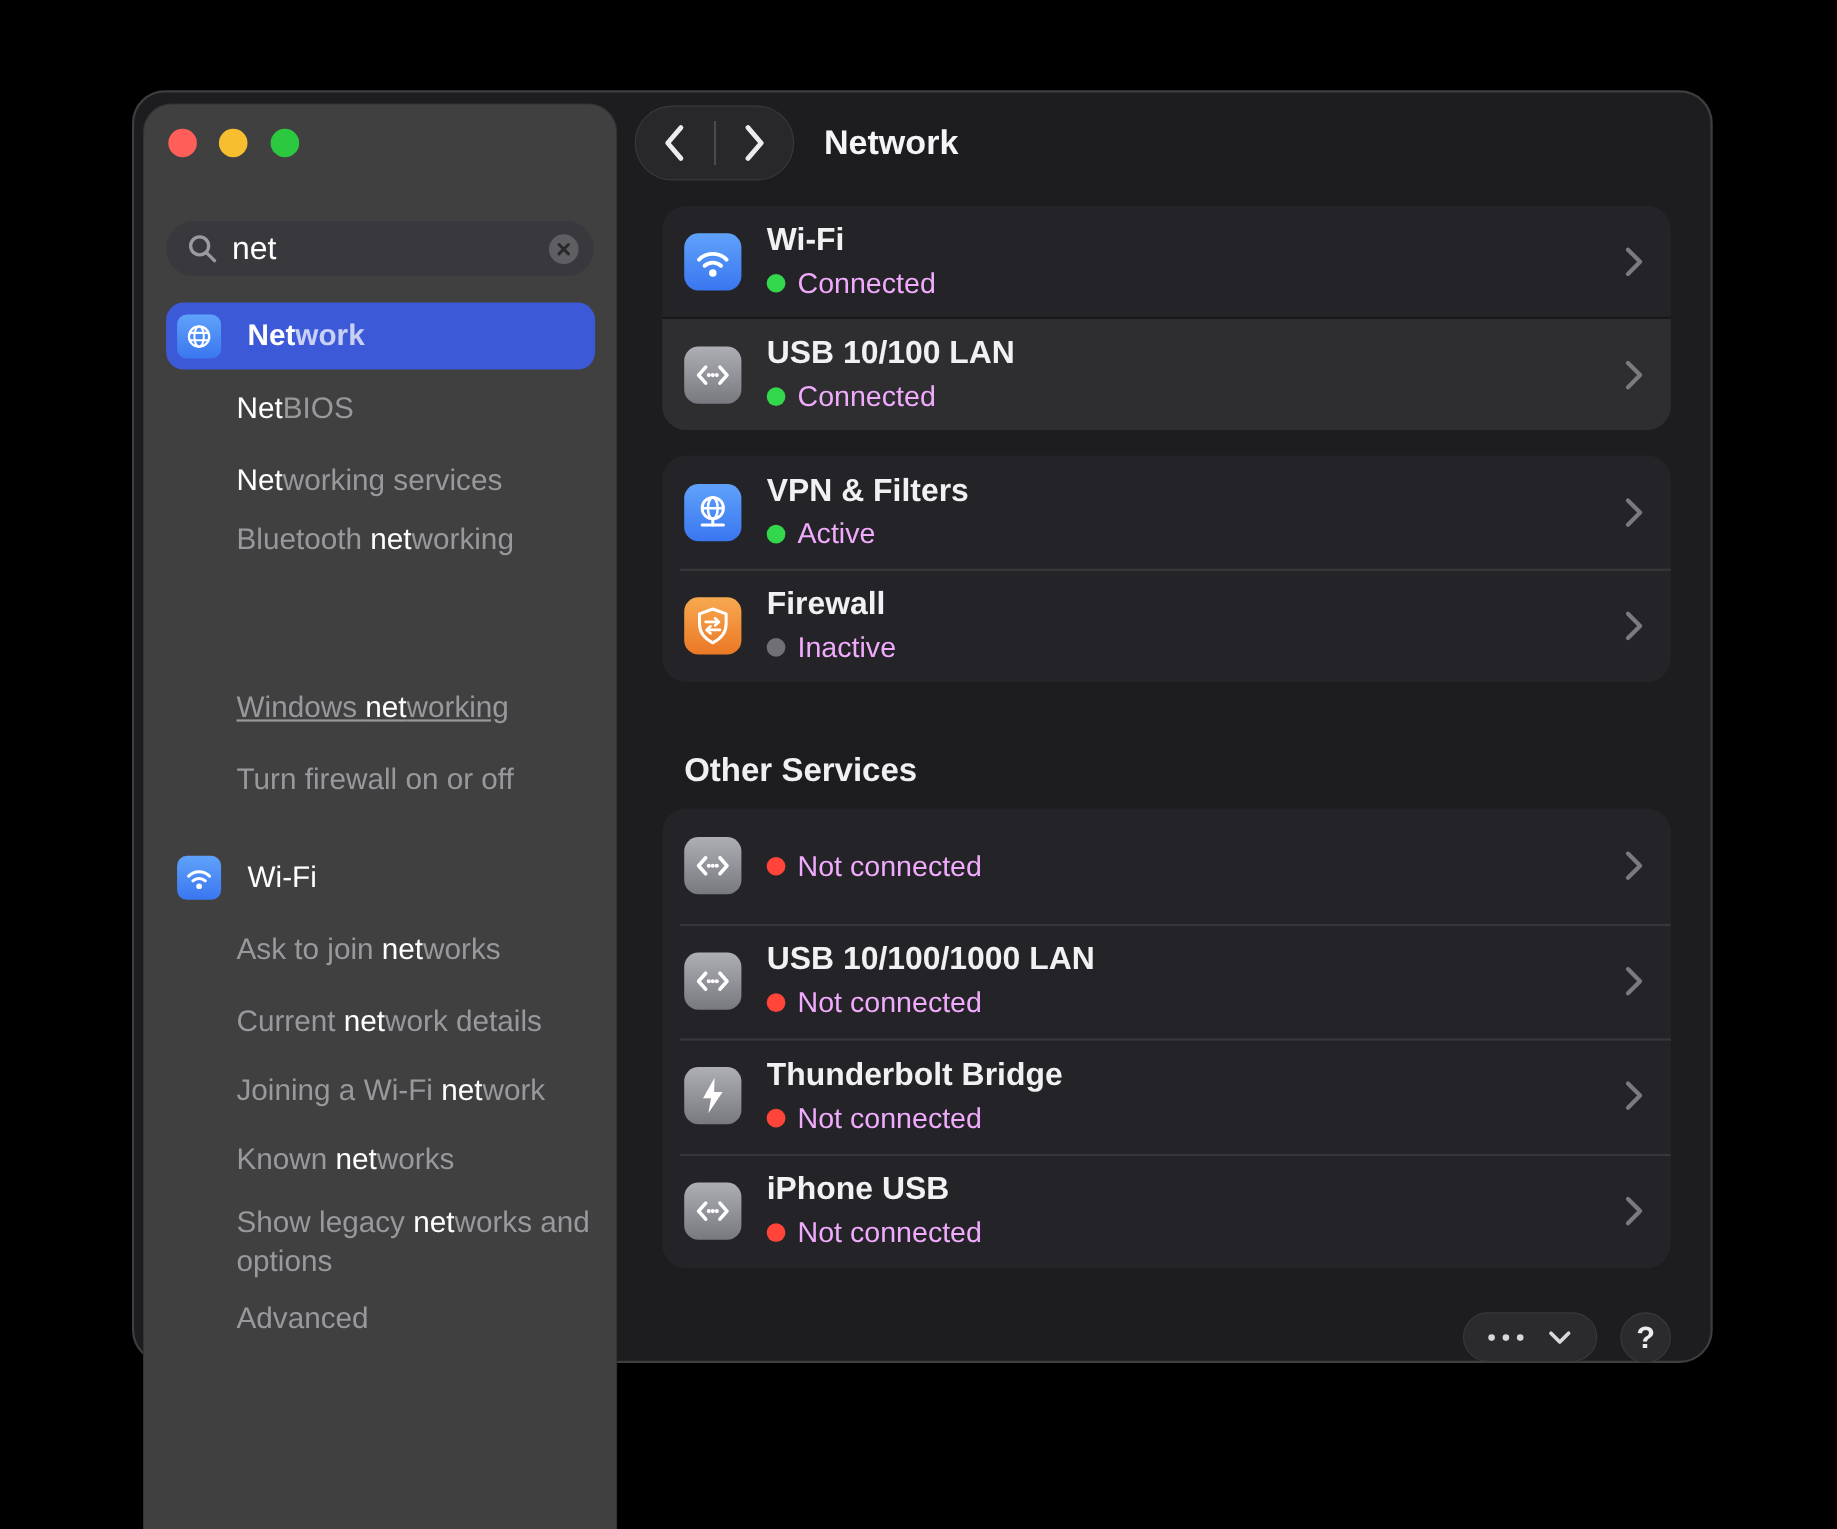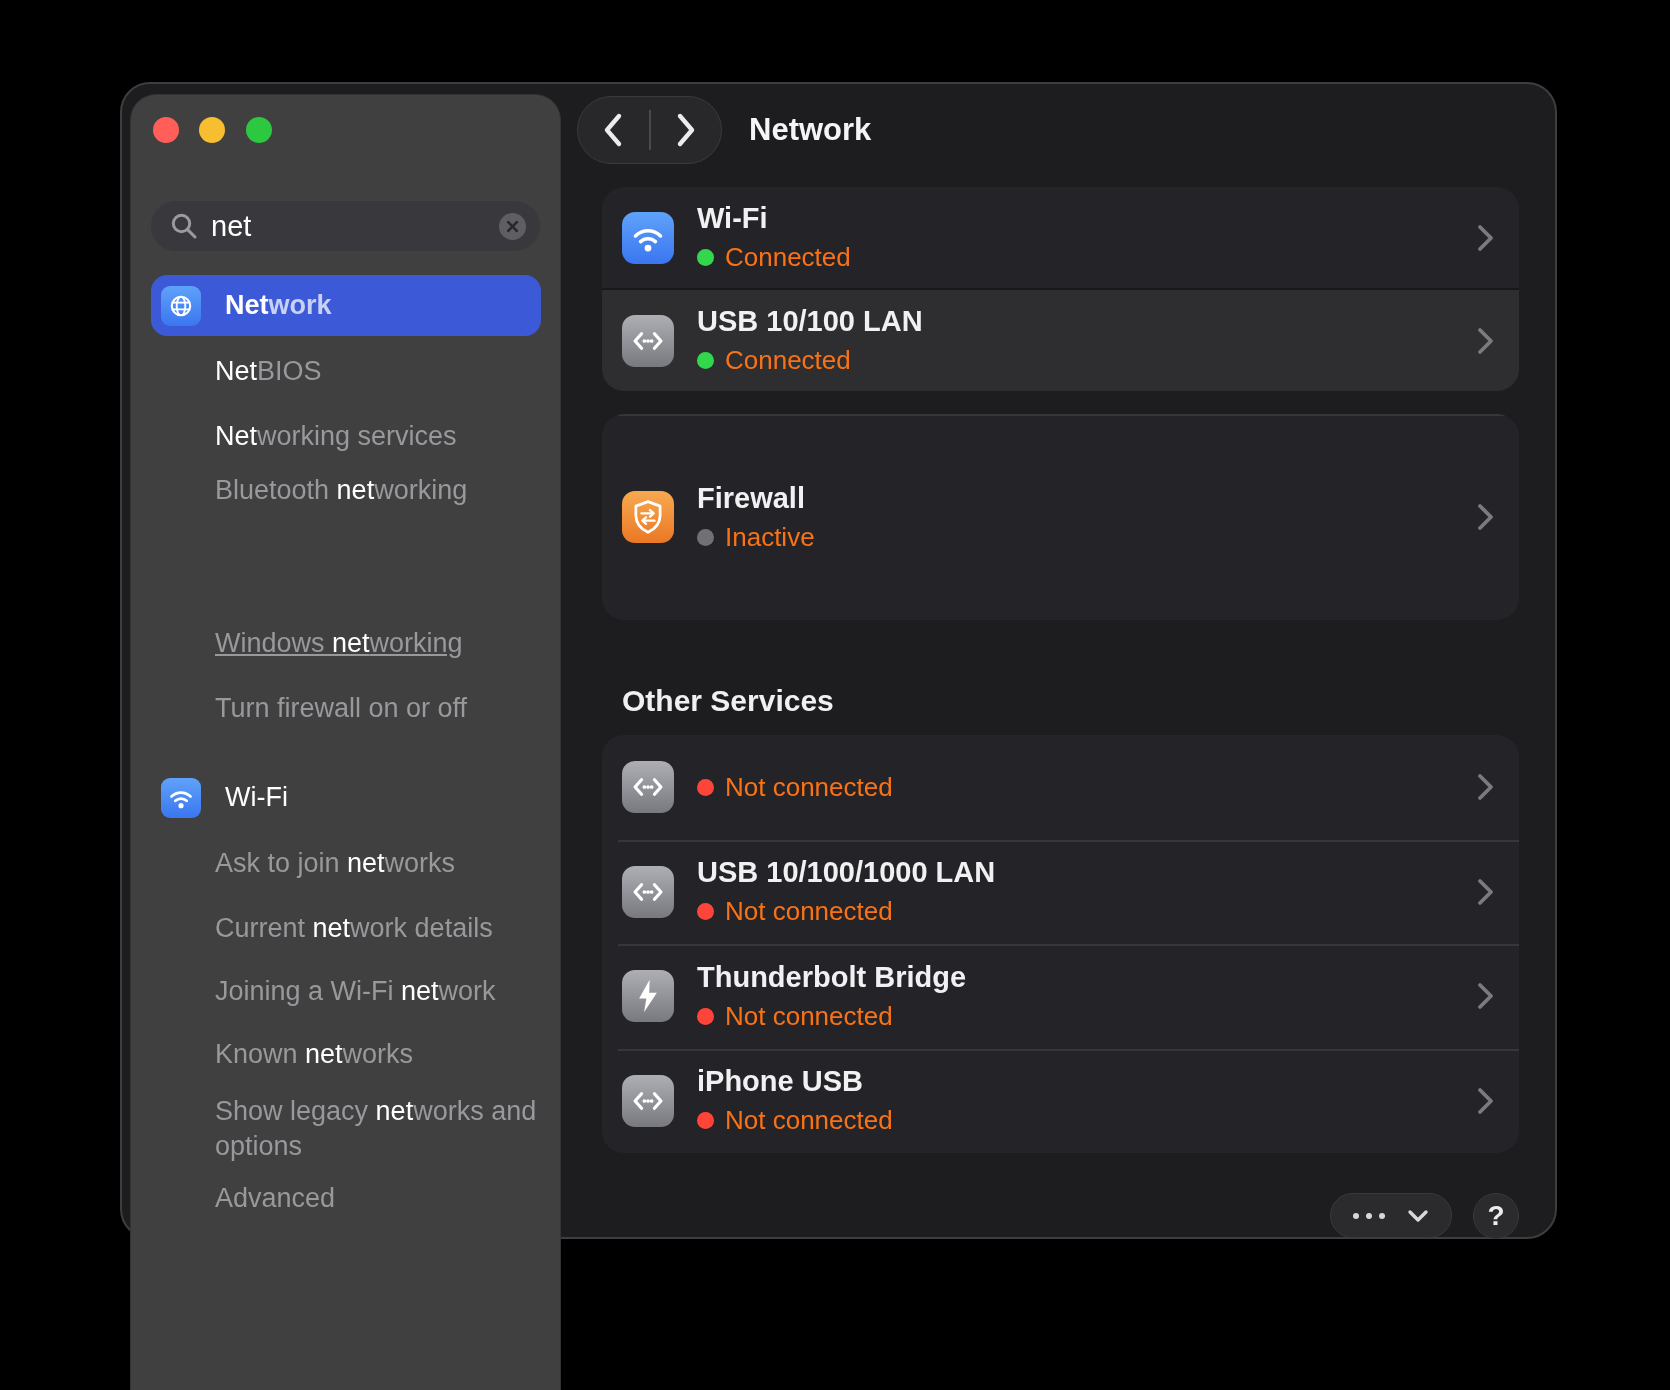"Connected" .status-text { color: #f97316 -> #f0abfc }
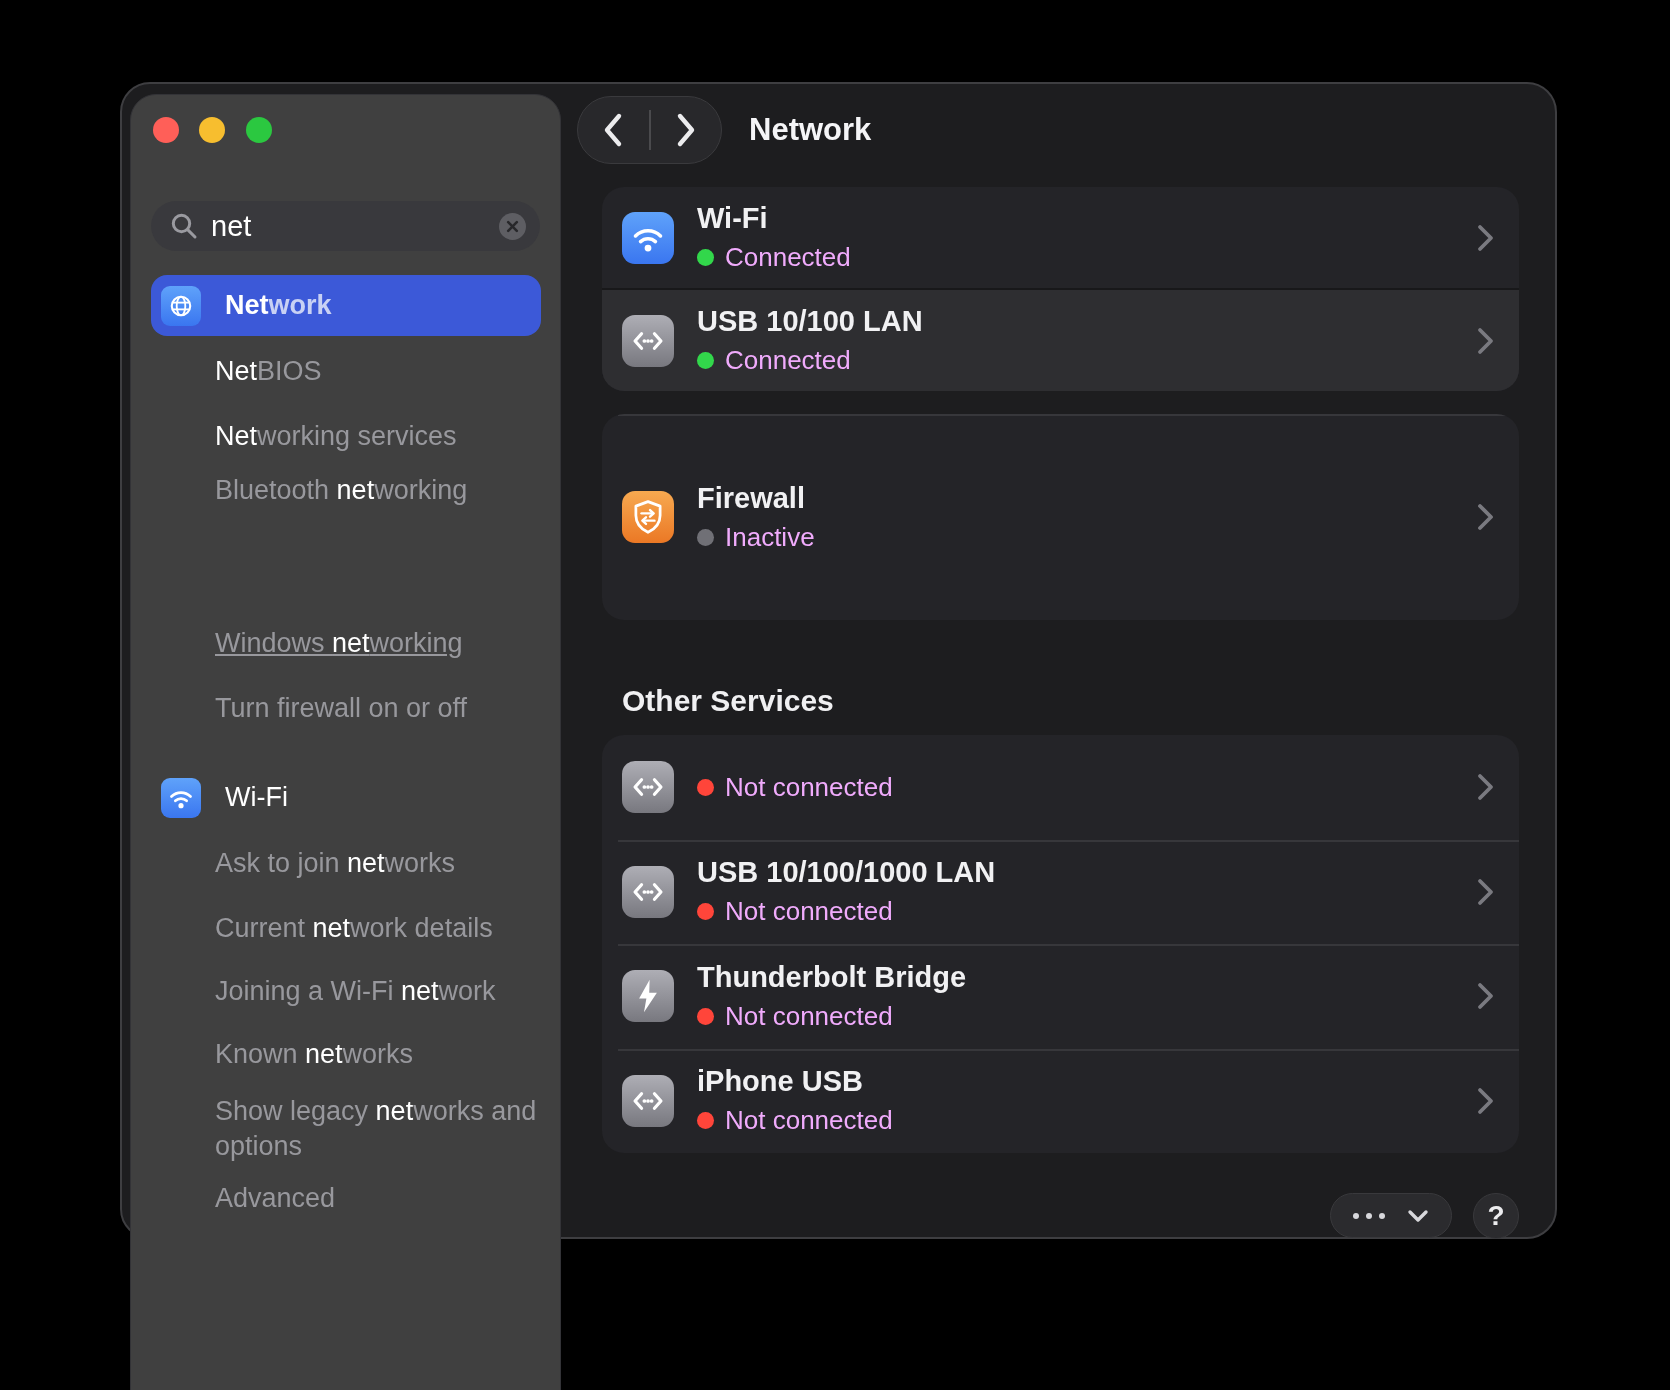"VPN & Filters" div.row { html: none -> <div> <span> <svg> <circle></circle> <ellipse></ellipse> <line></line> <line></line> <line></line> </svg> </span> <span> <span>VPN &amp; Filters</span> <span> <span></span> <span>Active</span> </span> </span> <svg> <polyline></polyline> </svg> </div> }
